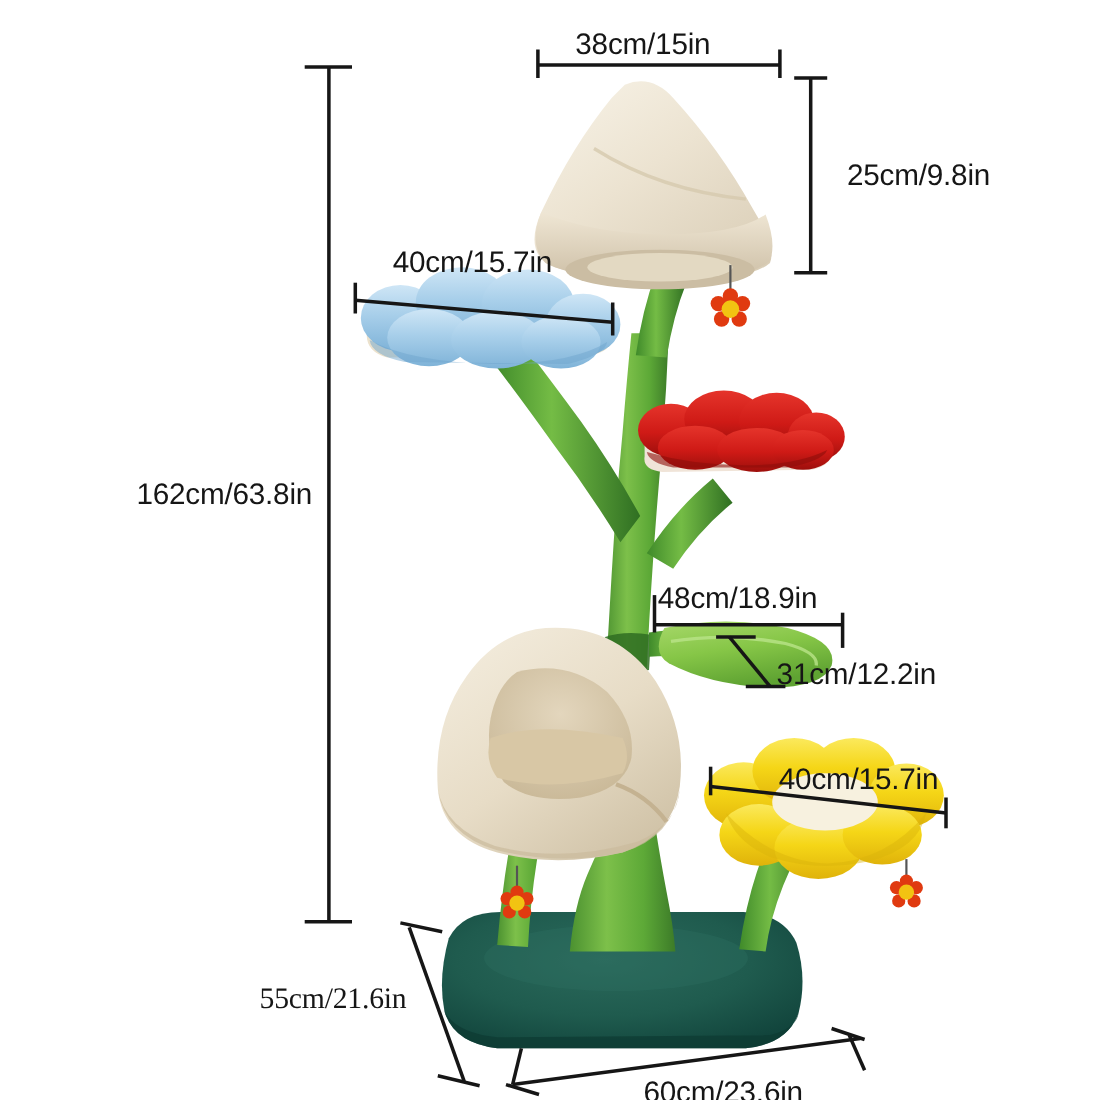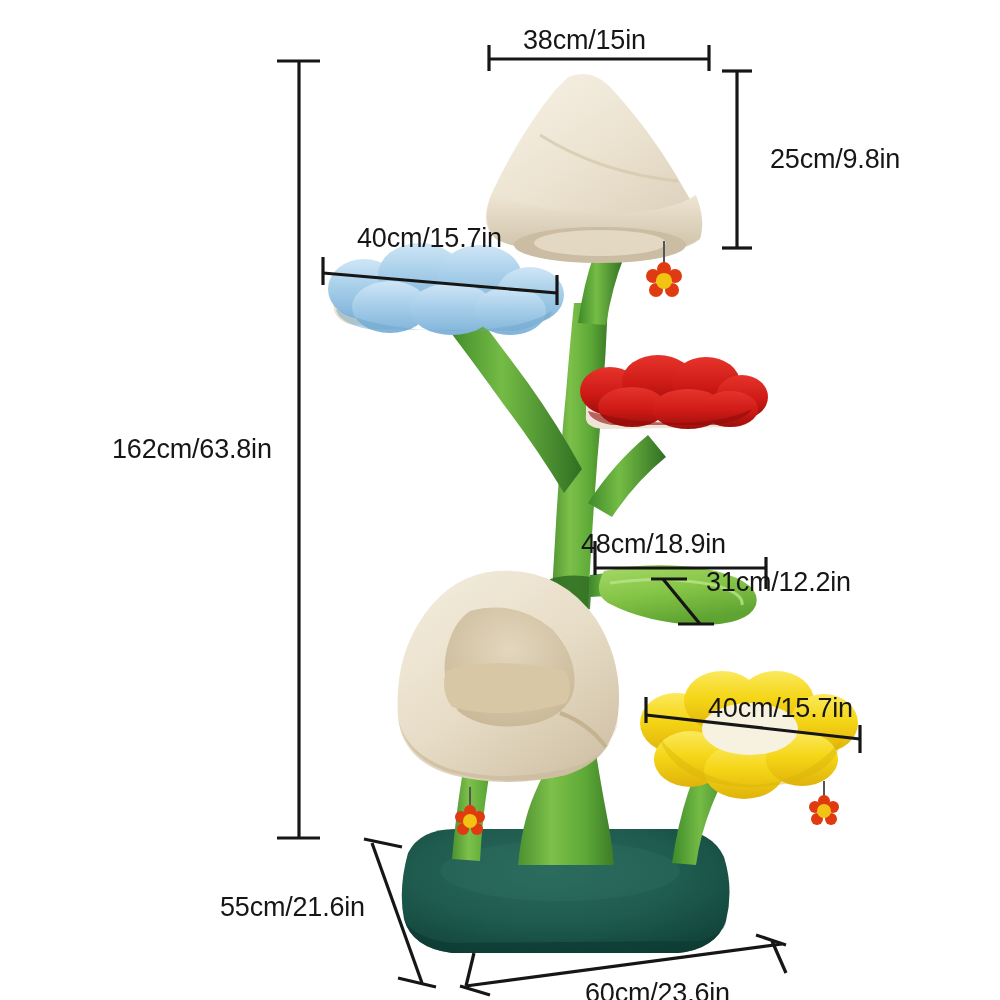"162cm/63.8in" div.dimlabel { left: 112px -> 124px }
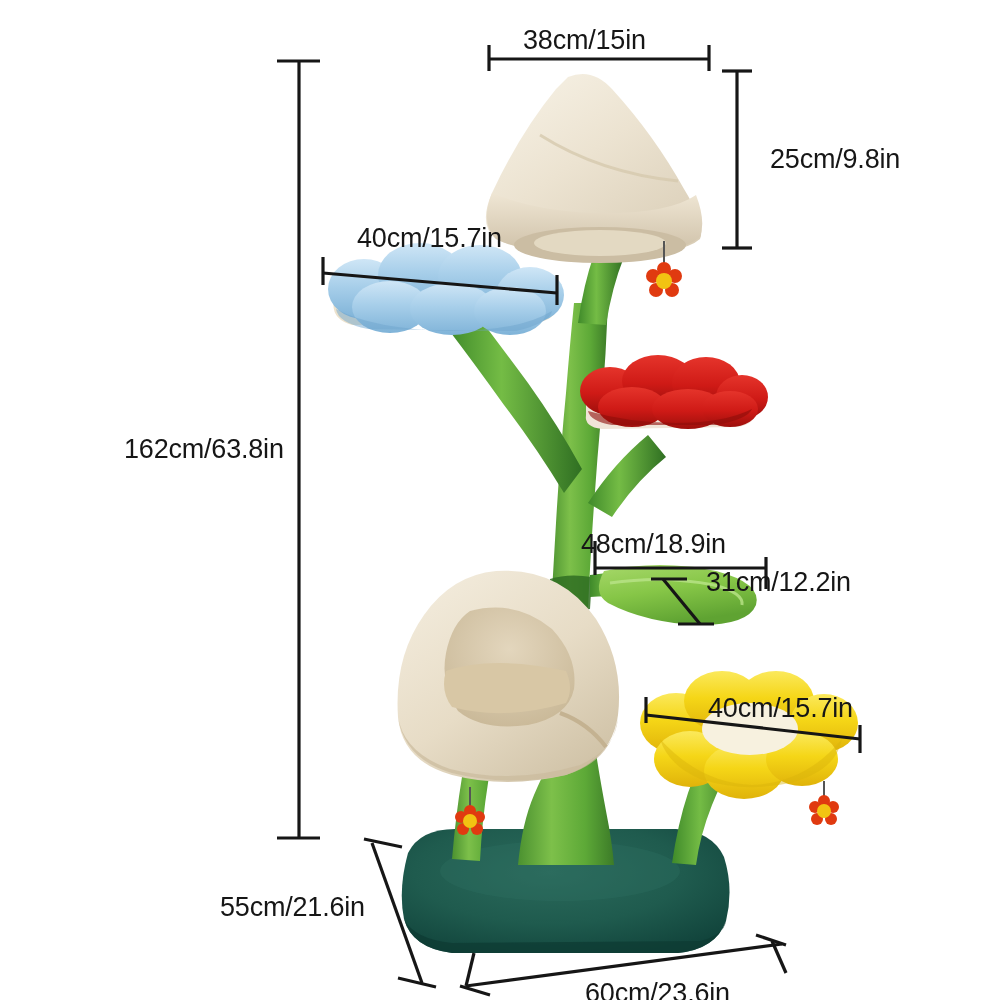"48cm/18.9in" div.dimlabel { left: 581px -> 598px }
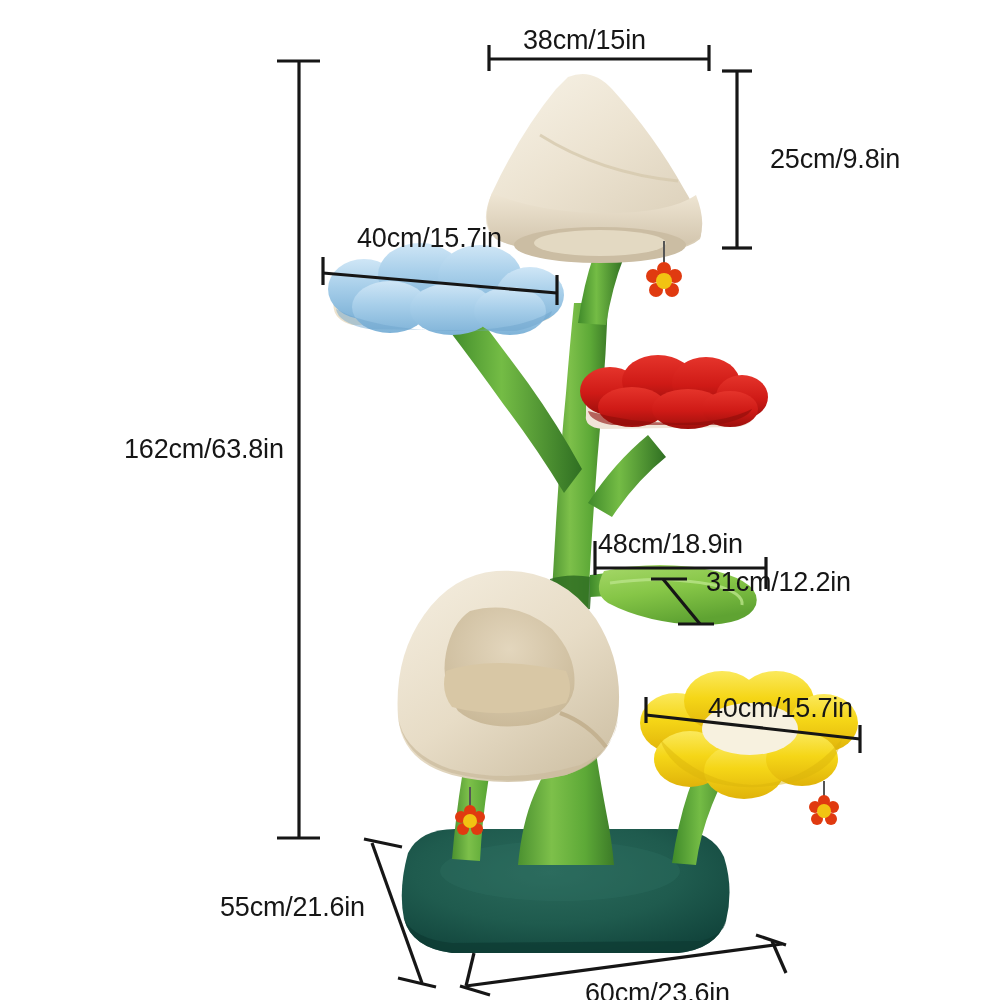"31cm/12.2in" div.dimlabel { top: 546px -> 577px }
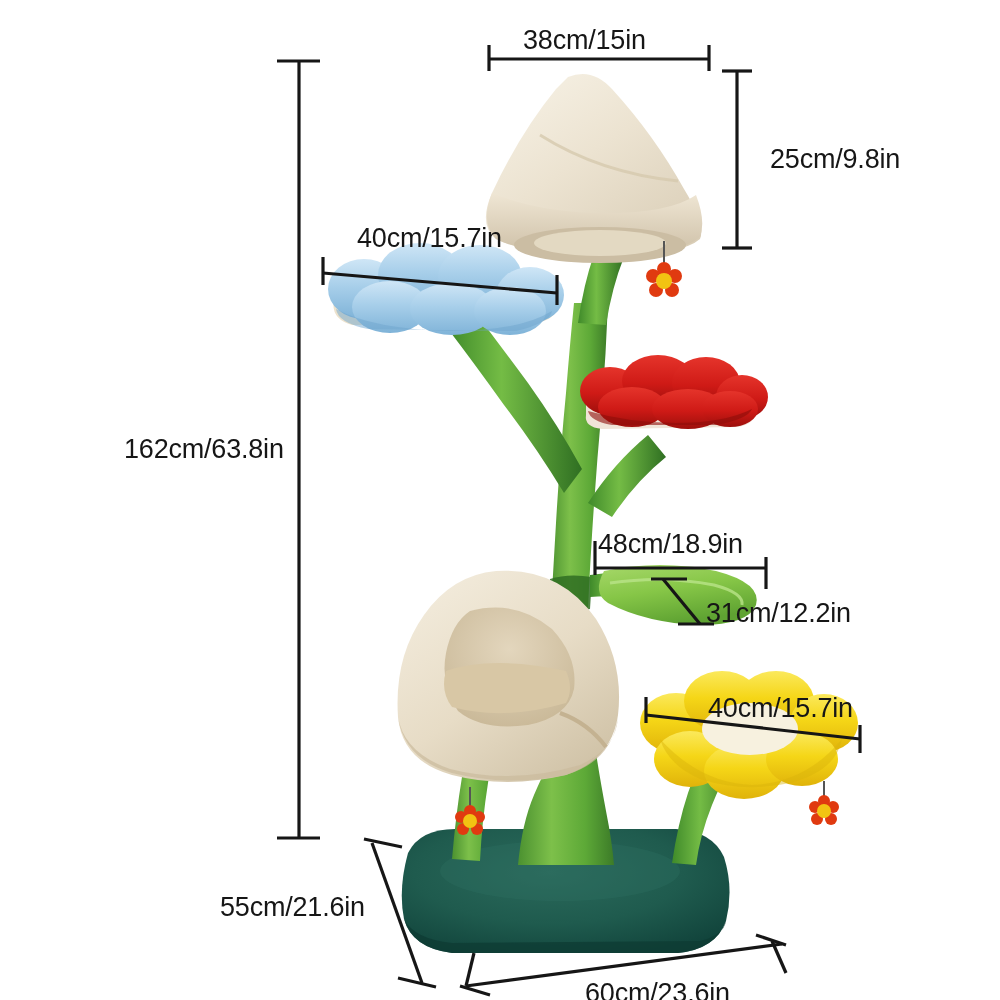"55cm/21.6in" div.dimlabel { font-family: none -> Liberation Serif, serif; left: 220px -> 236px }
